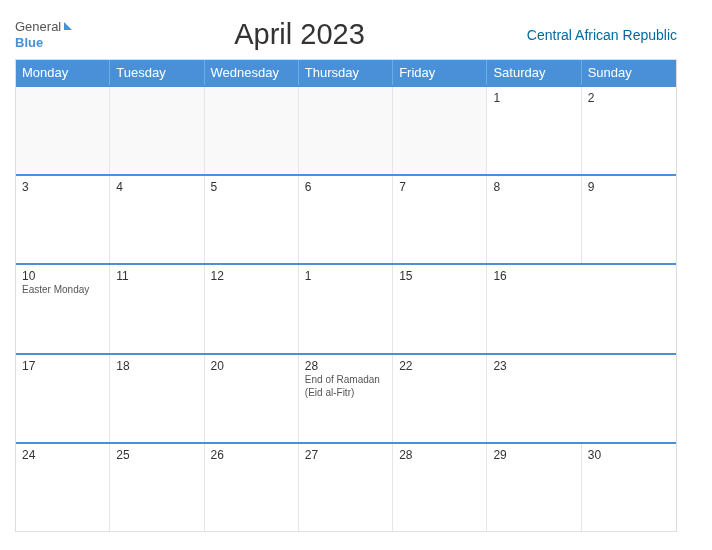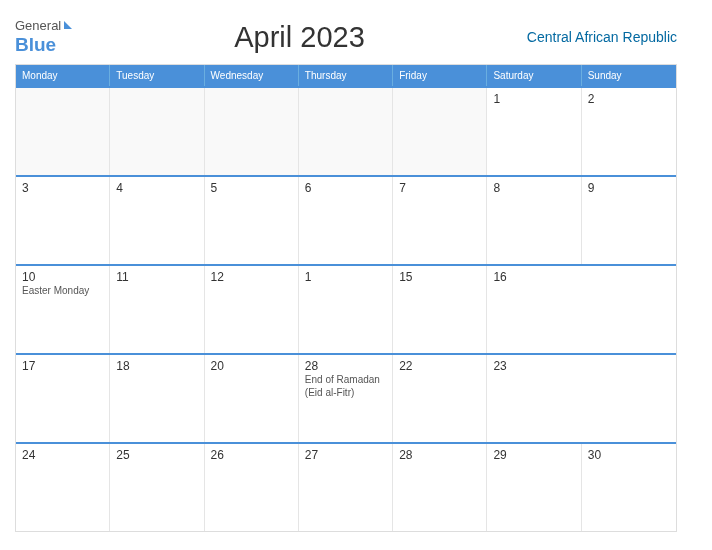"Blue" .logo-blue { font-size: 19px -> 13px }
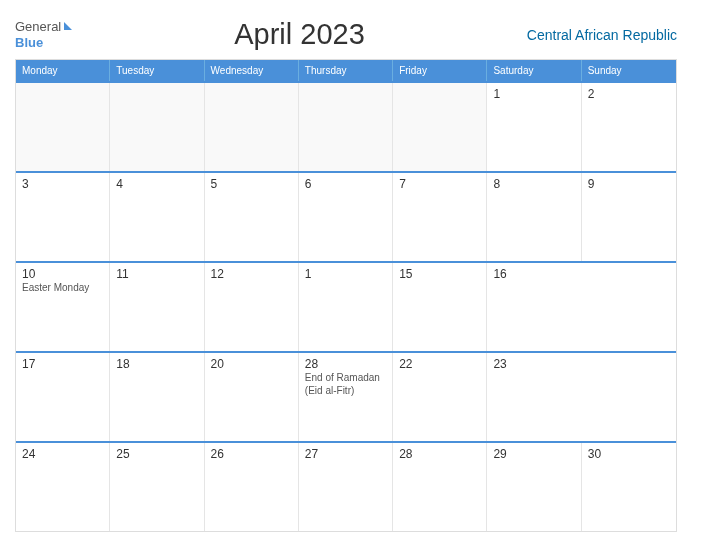"Monday" .cal-header-cell { font-size: 10px -> 13px }
